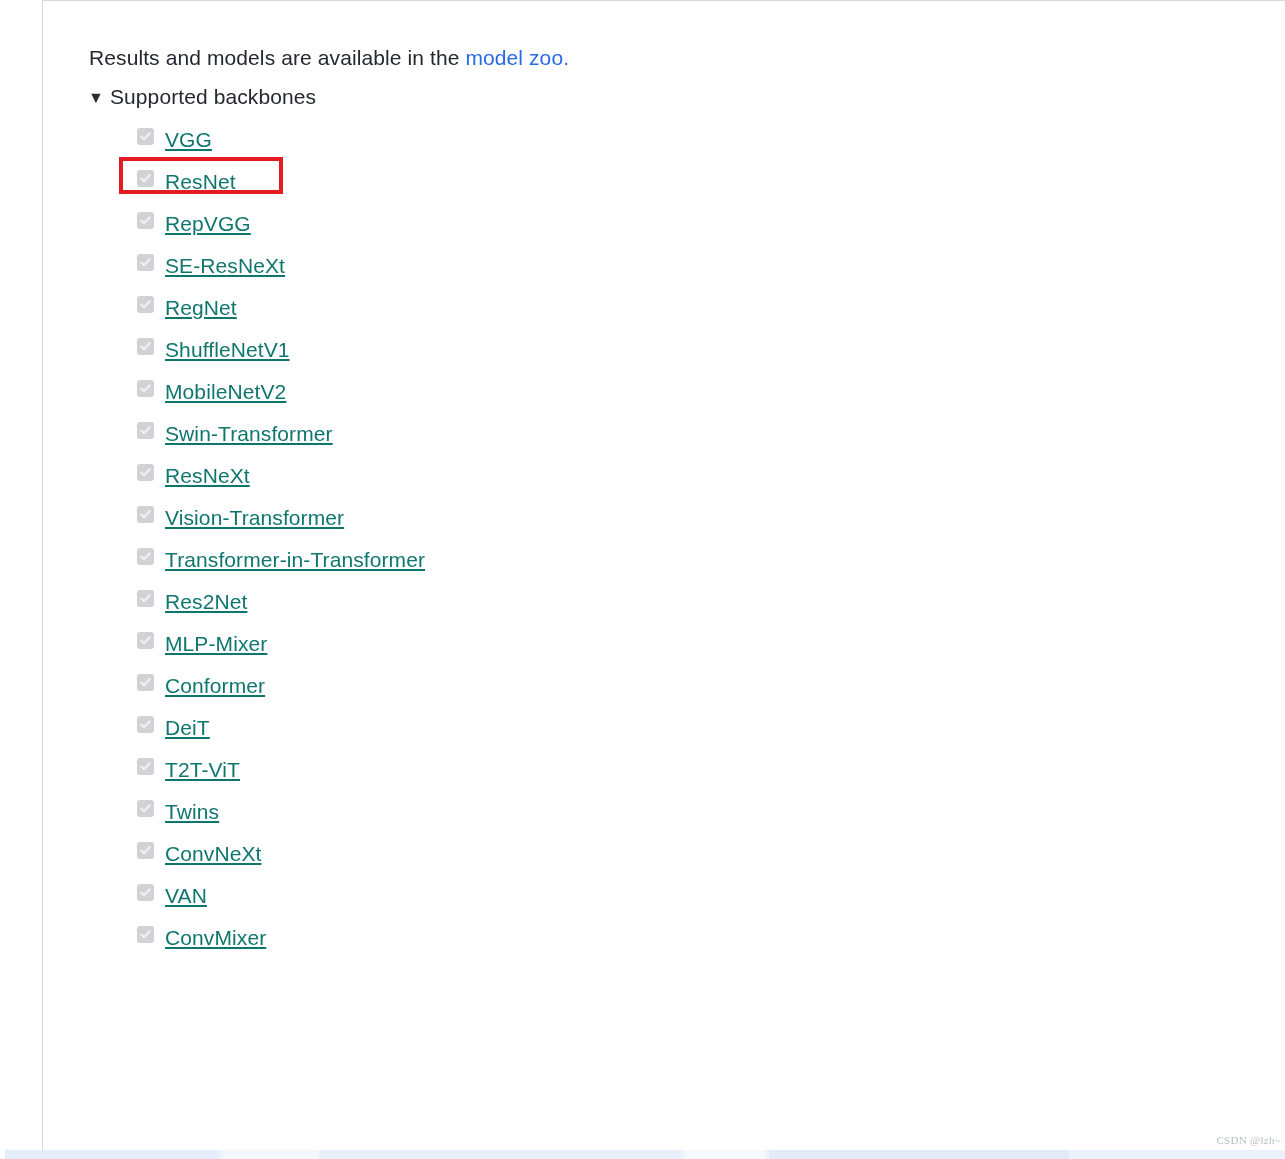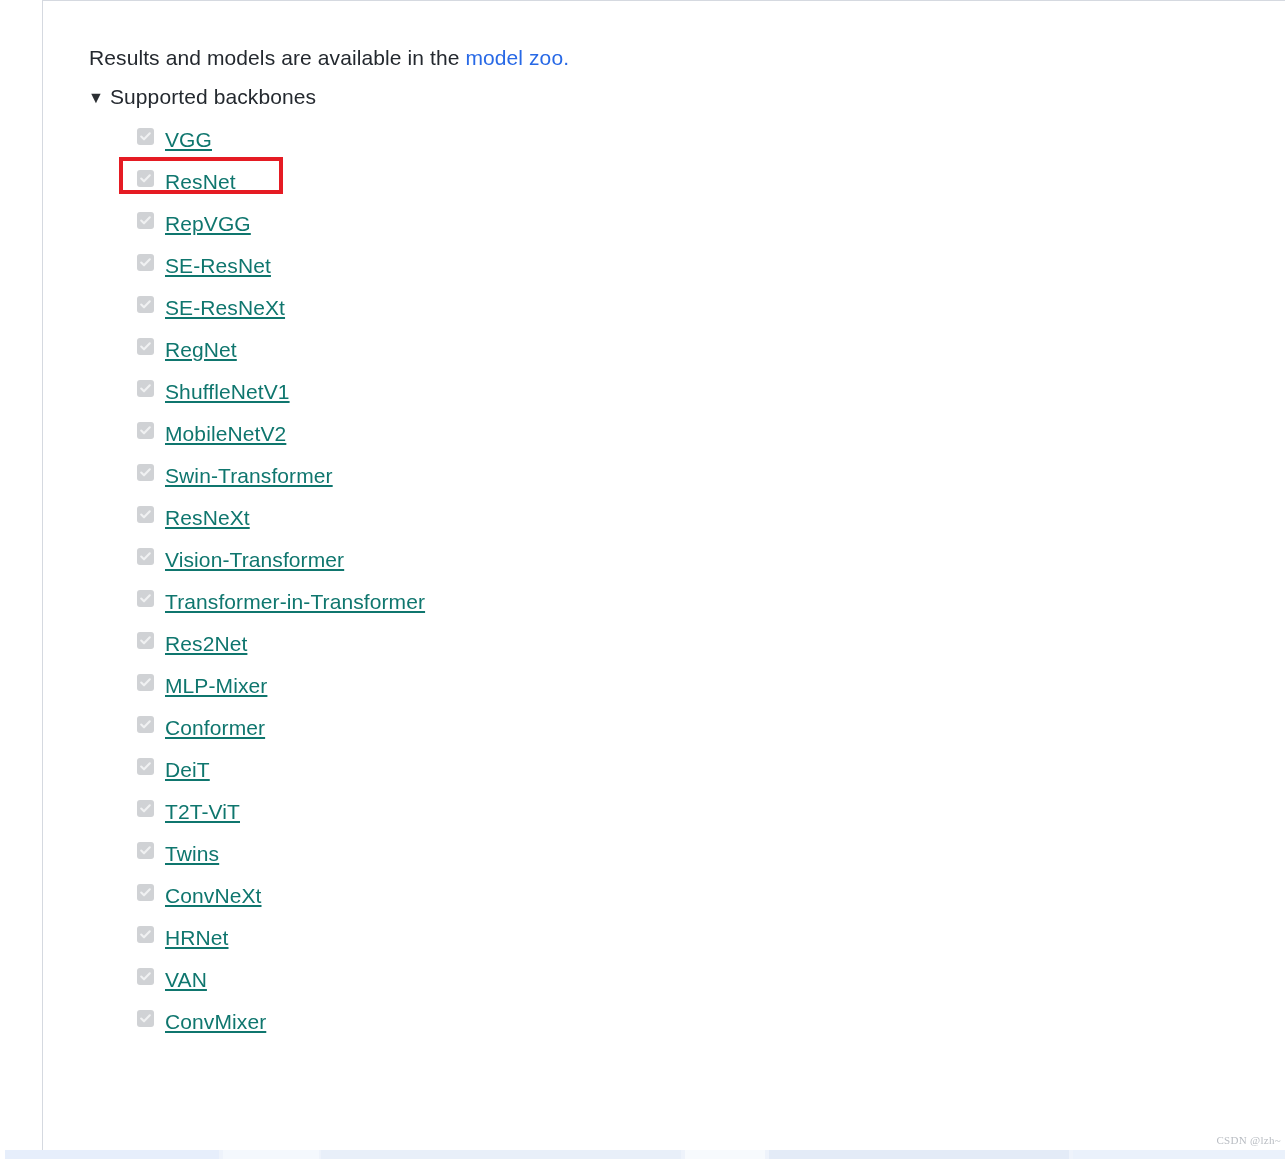"SE-ResNet" li.backbone-item { html: <li> <span> <svg> <path></path> </svg> </span> <a>SE-ResNet</a> </li> -> none }
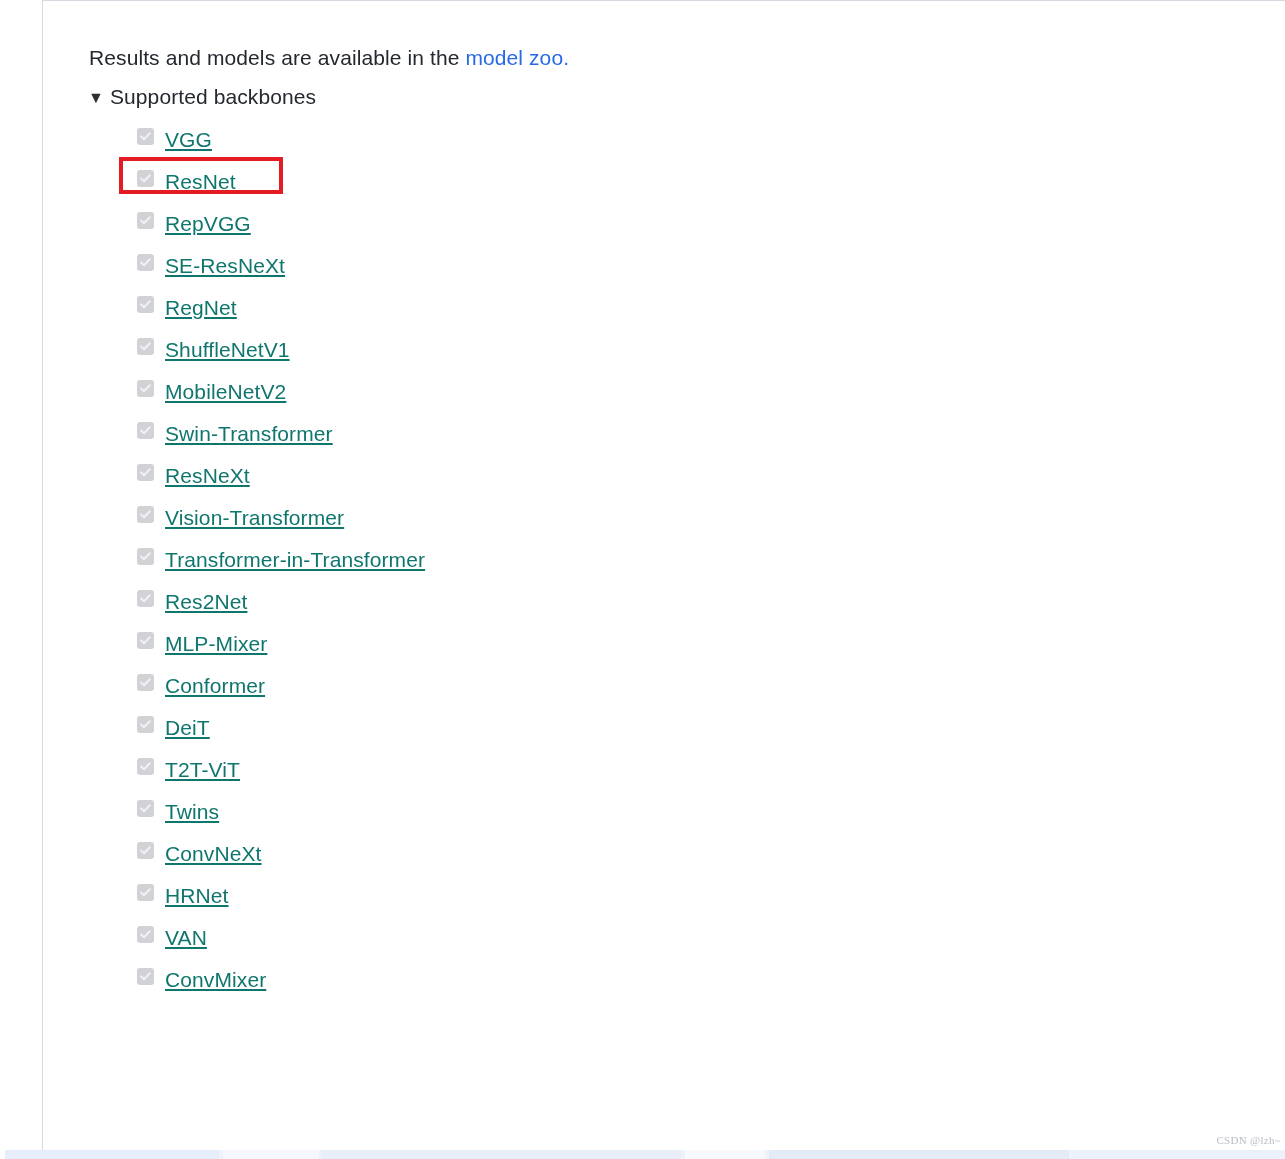"HRNet" li.backbone-item { html: <li> <span> <svg> <path></path> </svg> </span> <a>HRNet</a> </li> -> none }
